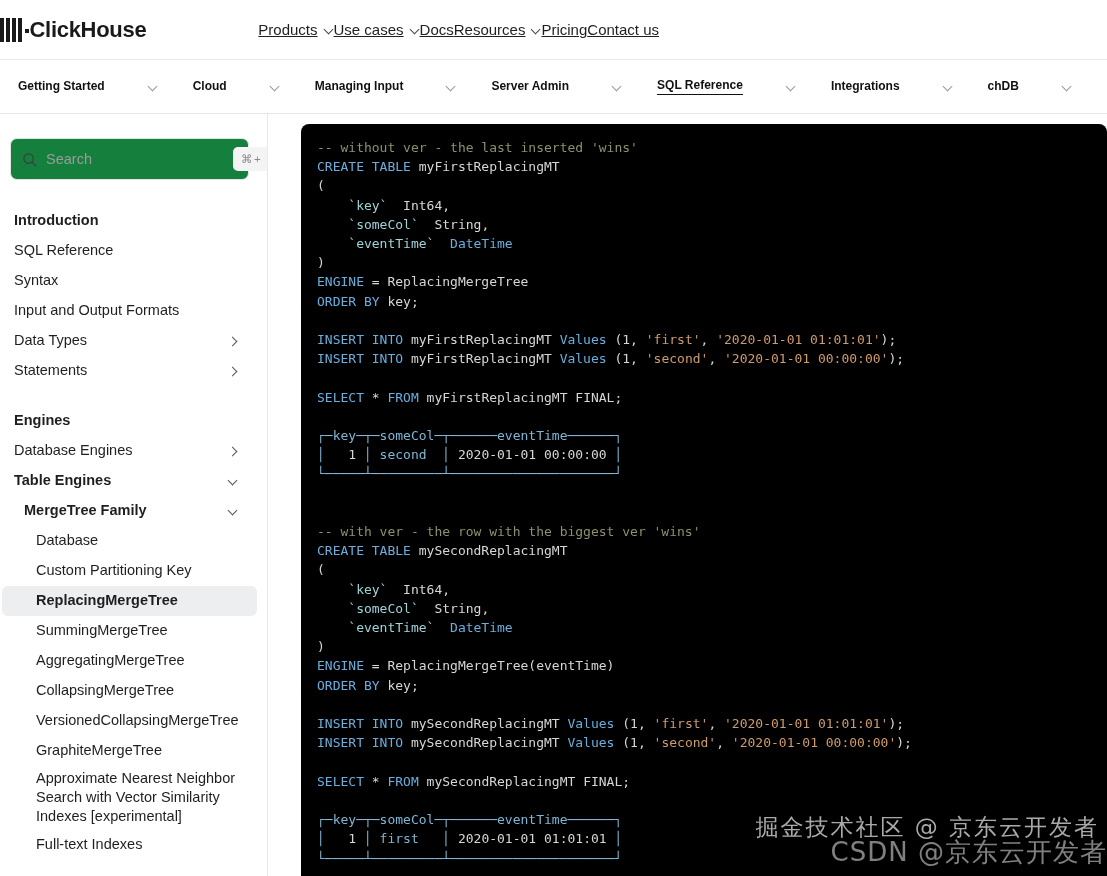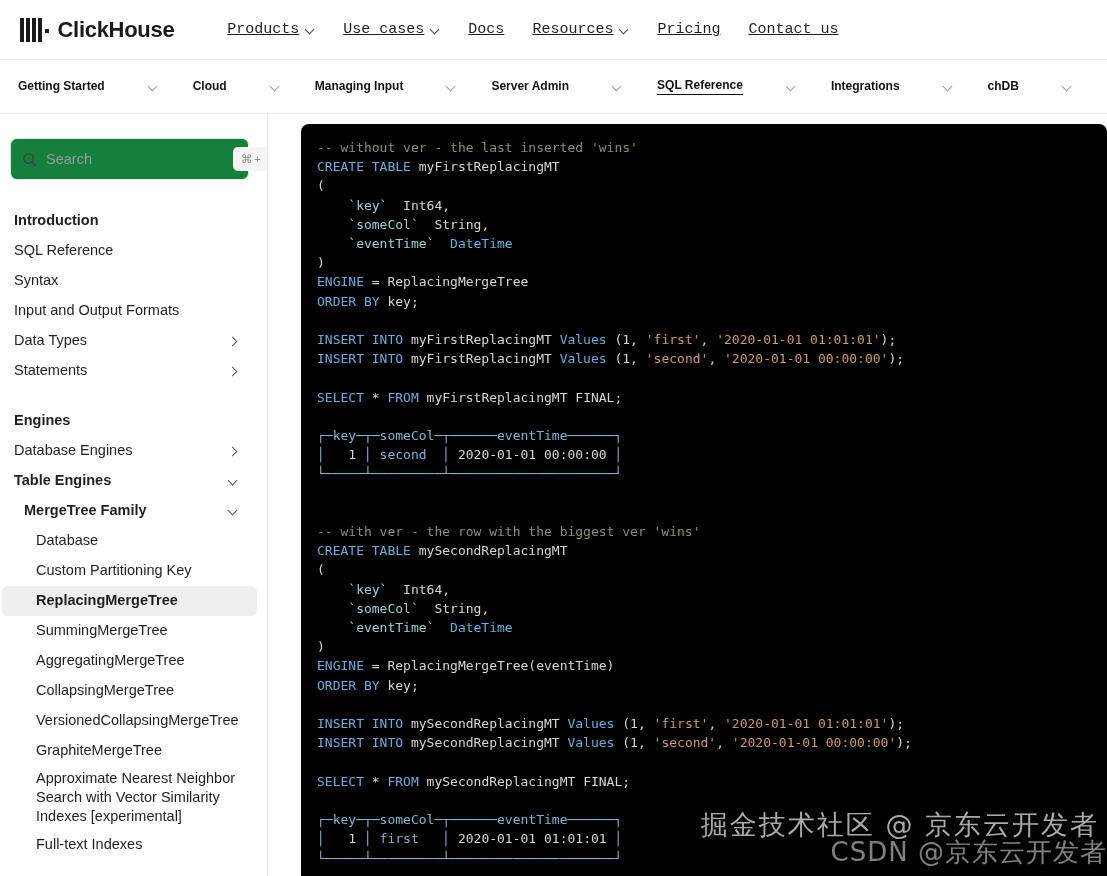"ClickHouse" .brand { gap: 9px -> 1px; margin-left: 20px -> none }
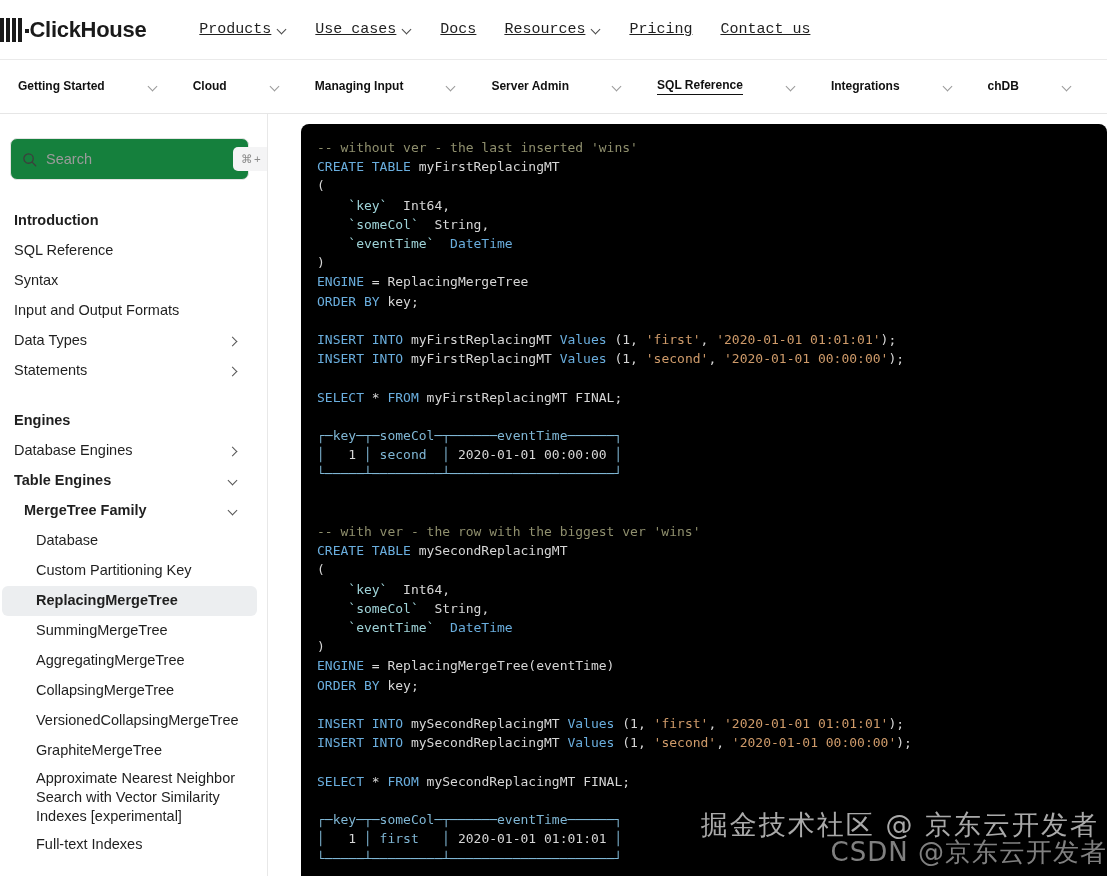"Products" .topnav-links { font-family: Liberation Mono, monospace -> none; gap: 28px -> none; margin-left: 53px -> 112px }
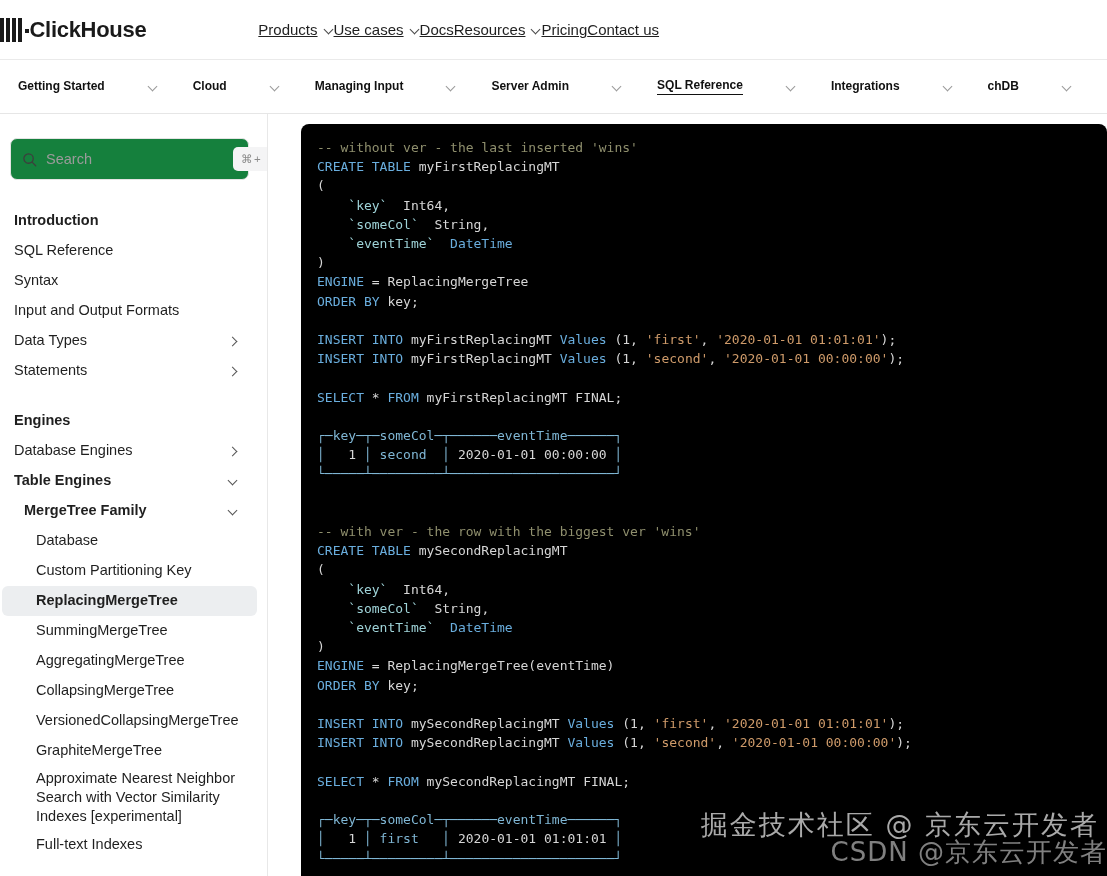"掘金技术社区 @ 京东云开发者" .wm-a { font-size: 27px -> 23px }
